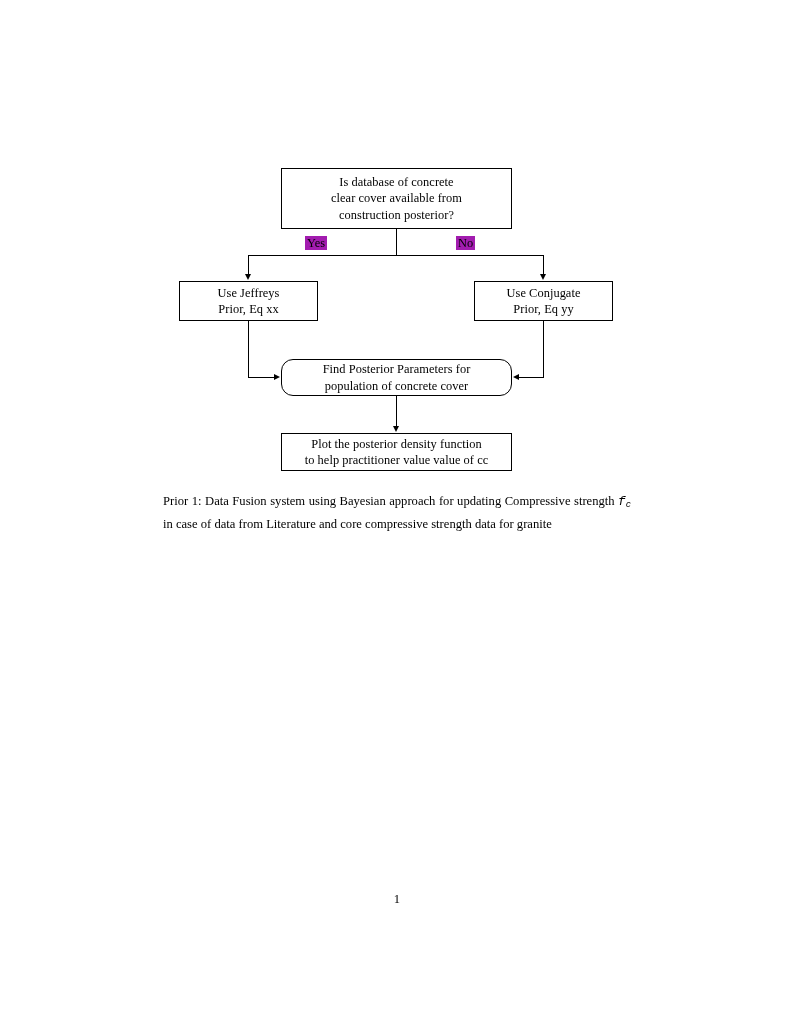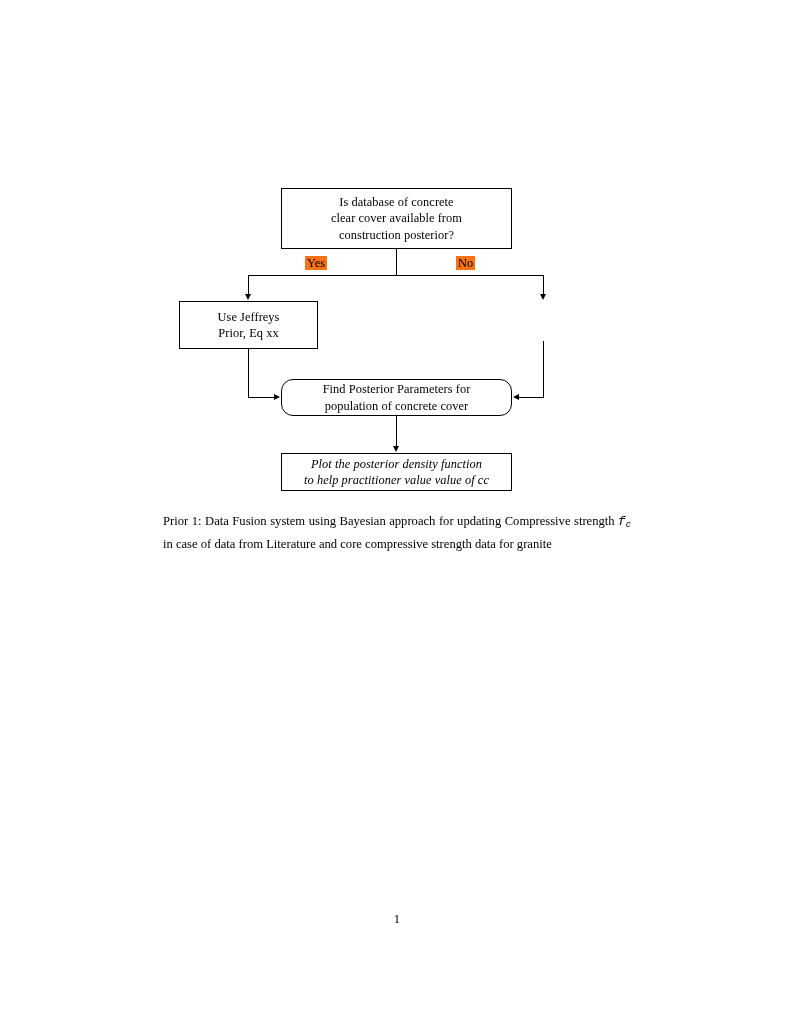"Is database of concrete" #page { margin-top: 20px -> none }
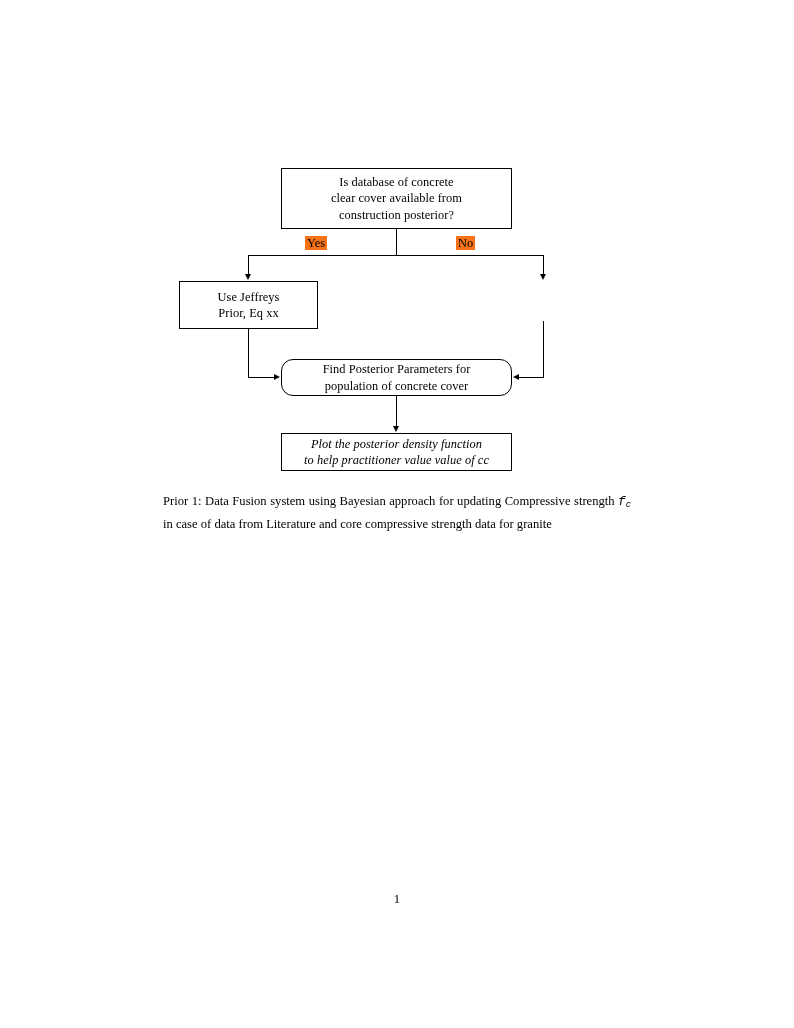"Yes" .edge-label { background: #f97316 -> #a21caf }
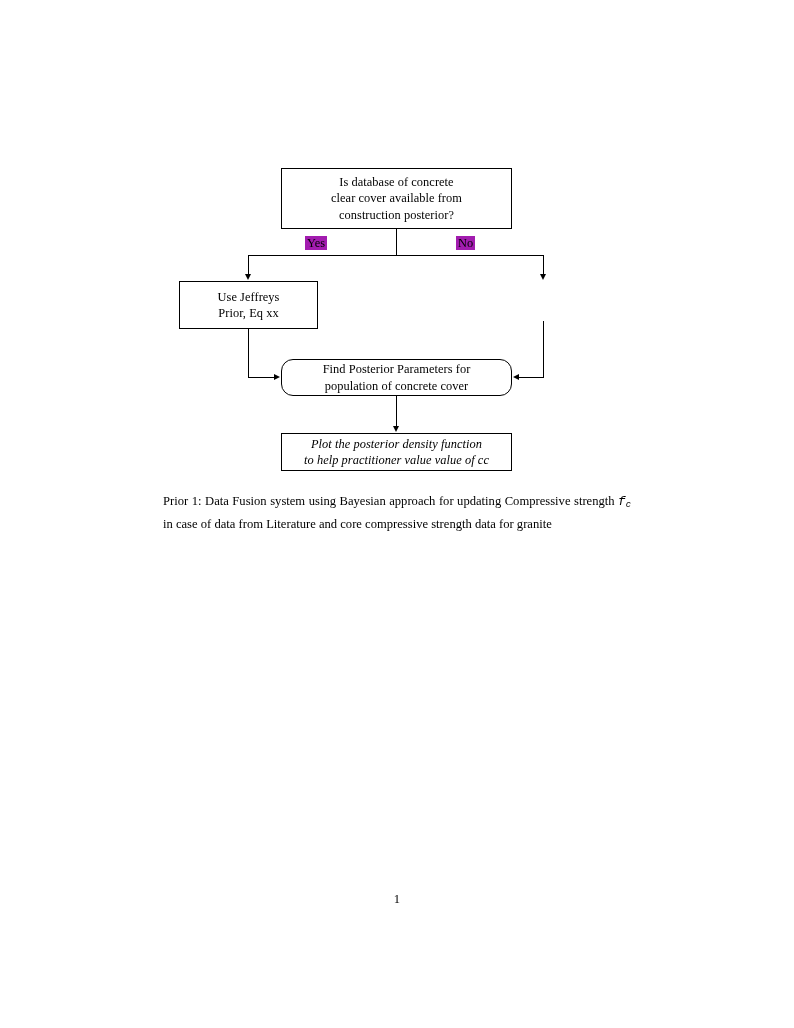"Use Jeffreys" #node-jeffreys { height: 48px -> 40px }
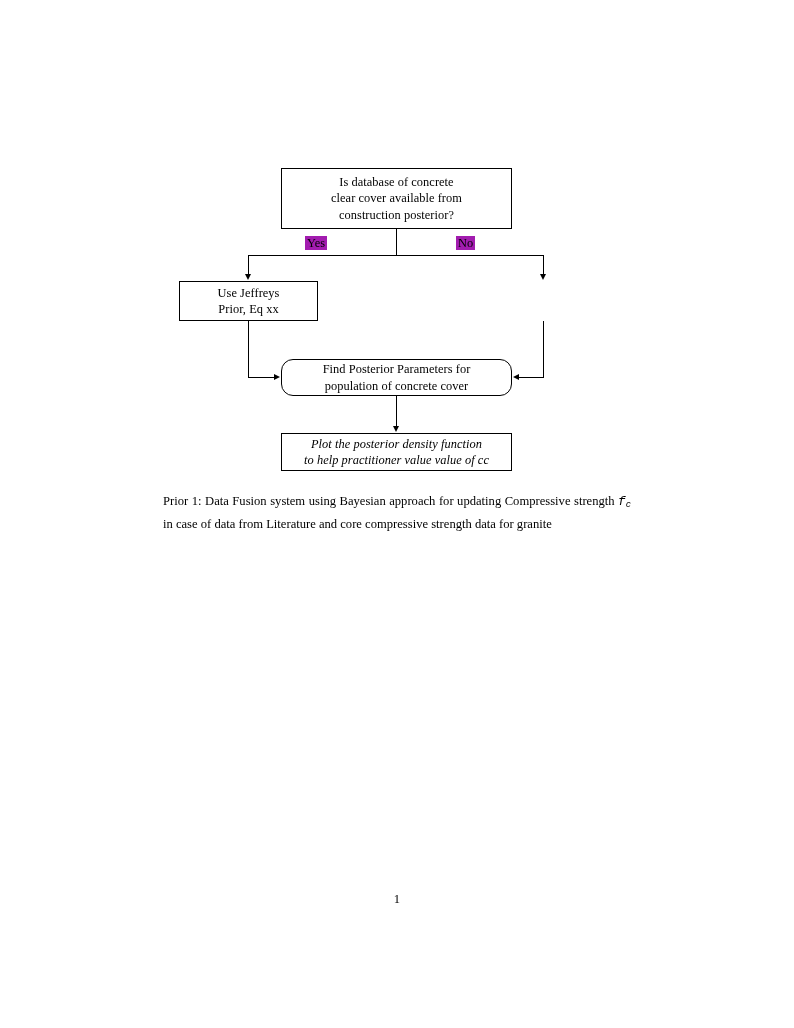"Use Conjugate" div.node { html: none -> <div> <span>Use Conjugate</span> <span>Prior, Eq yy</span> </div> }
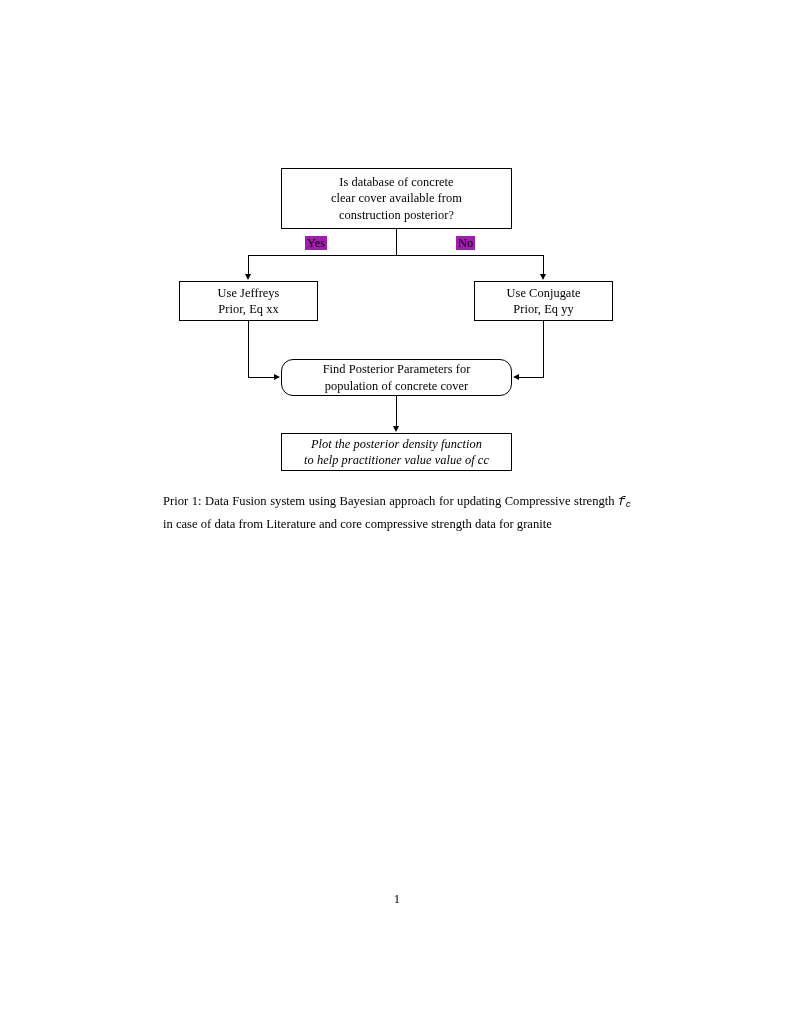"Plot the posterior density function" #node-plot { font-style: italic -> none }
